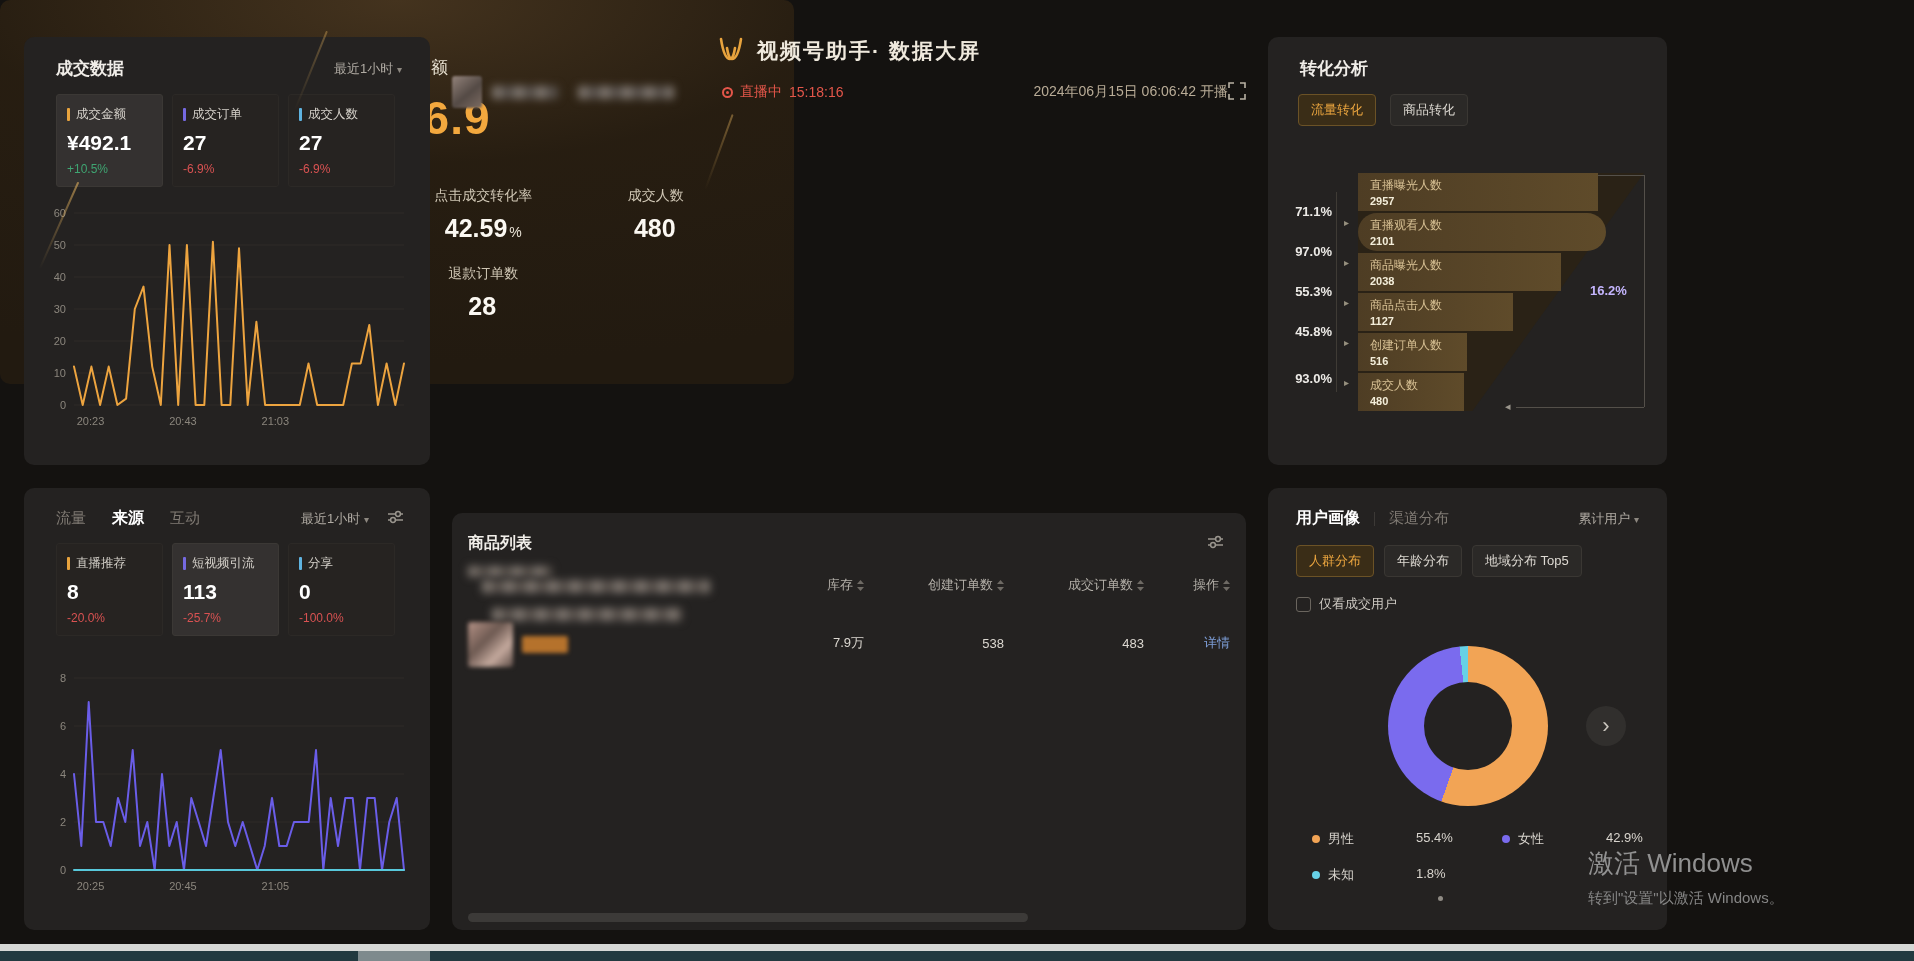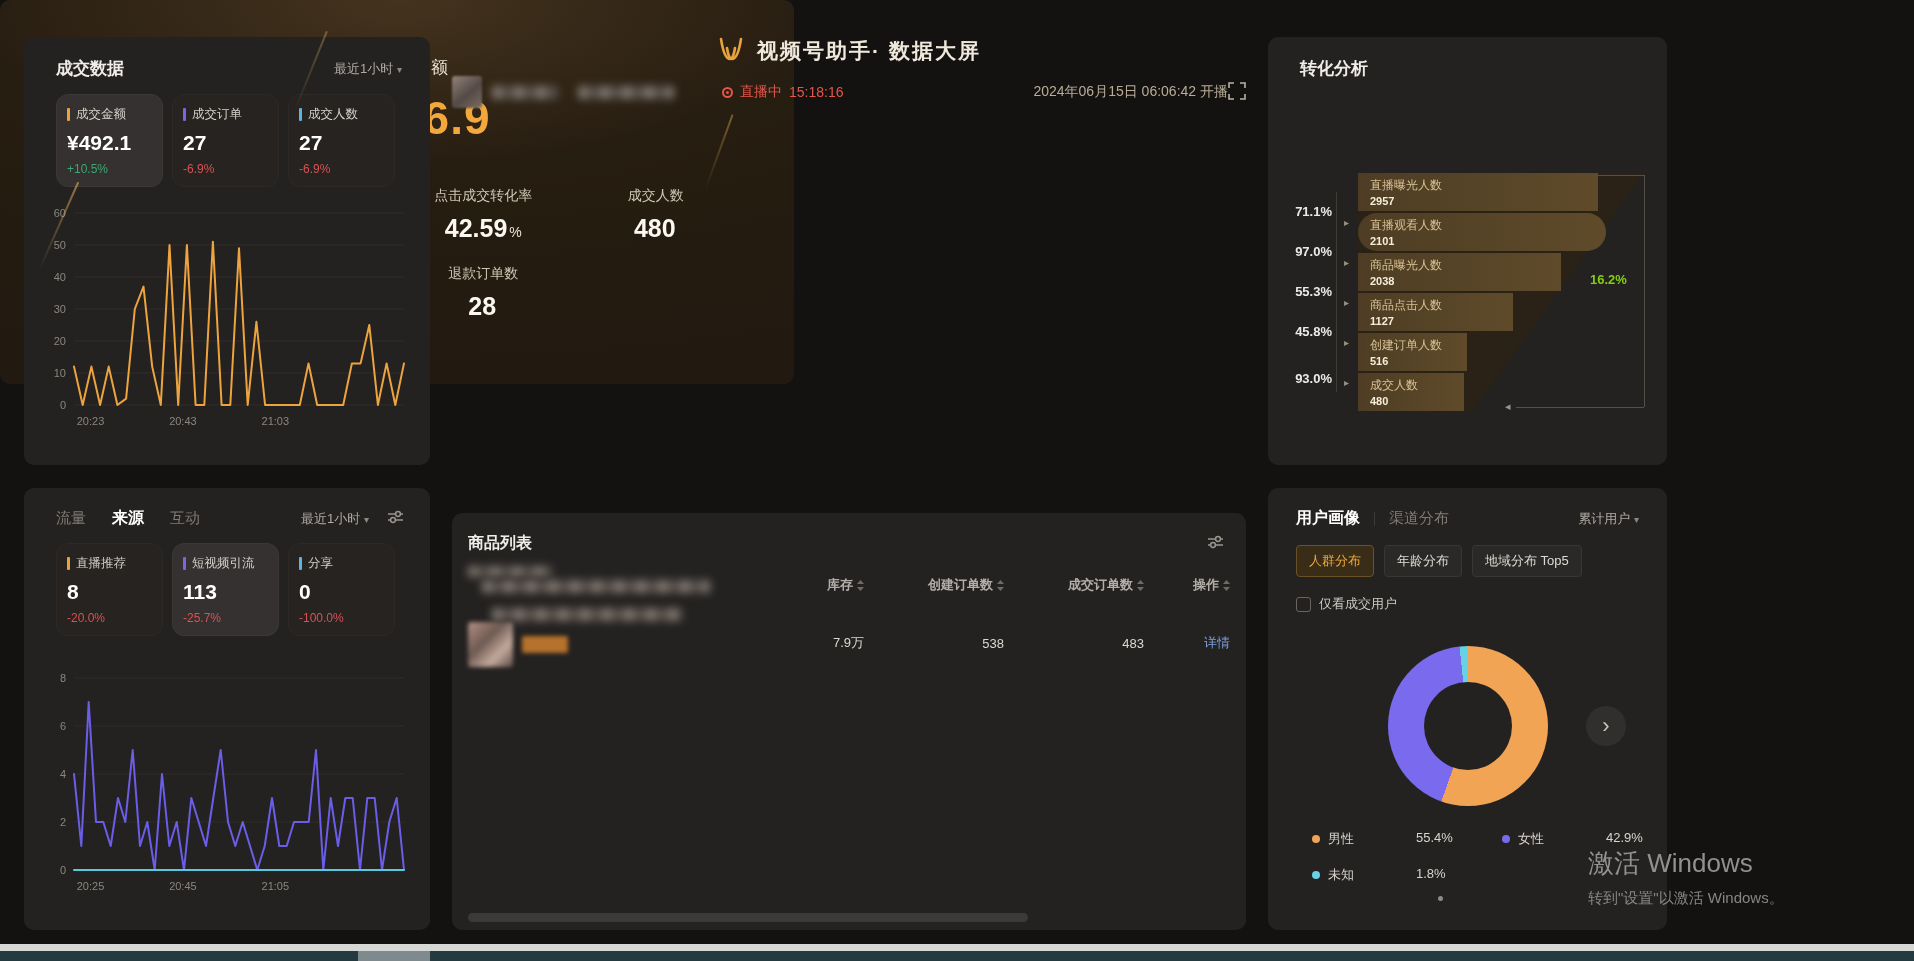"成交金额" .stat-card { border-radius: 12px -> 3px }
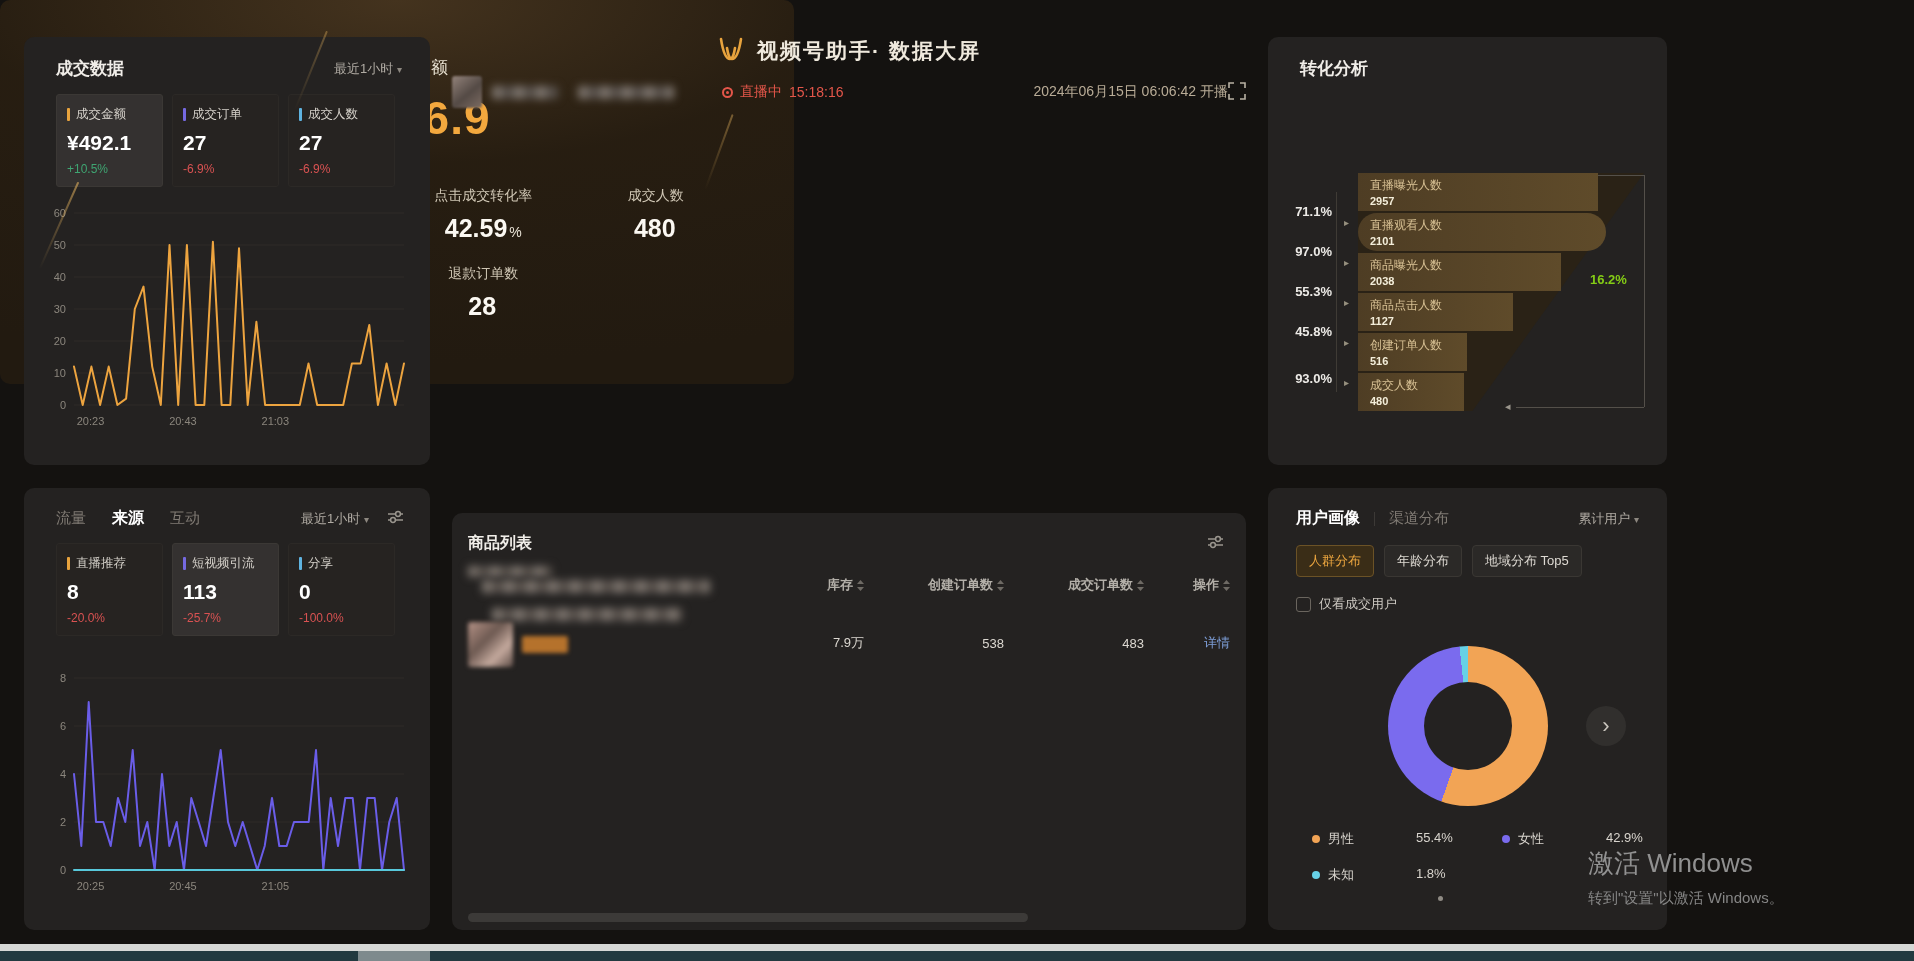"流量转化" div.pills { html: none -> <div> <span>流量转化</span> <span>商品转化</span> </div> }
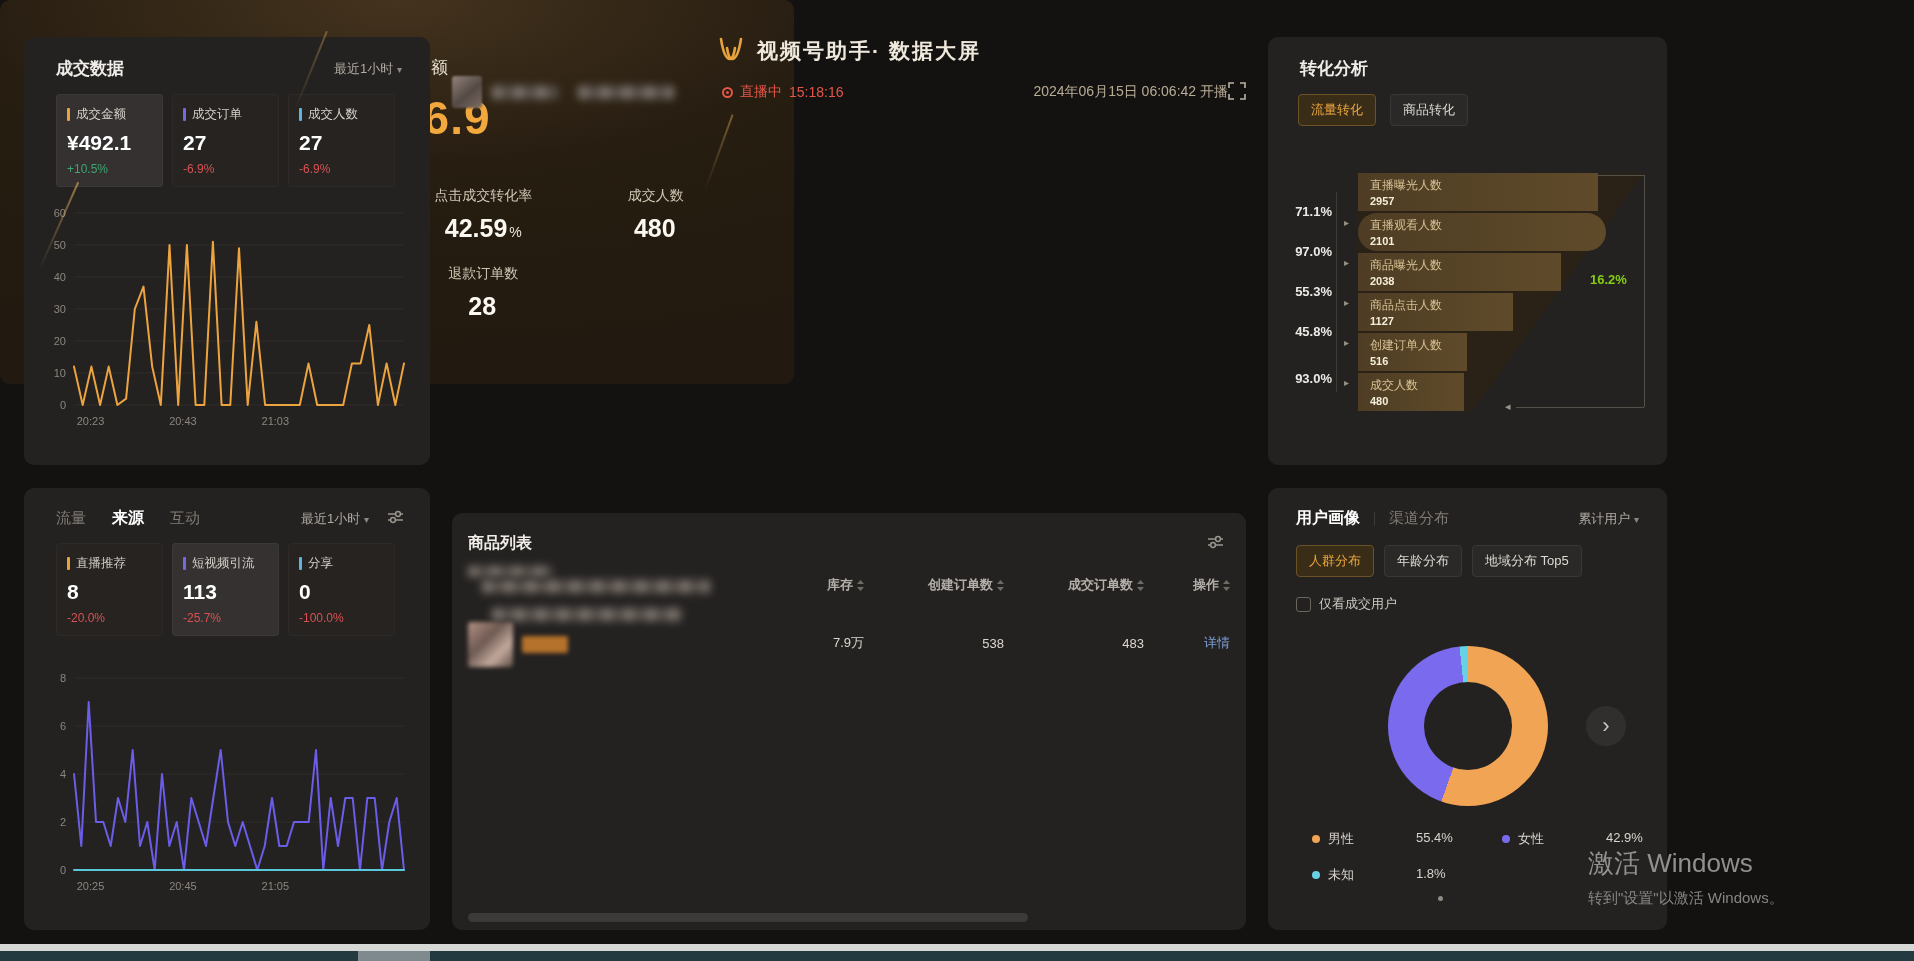"16.2%" .f-rpct { color: #84cc16 -> #c4b5fd; top: 99px -> 110px }
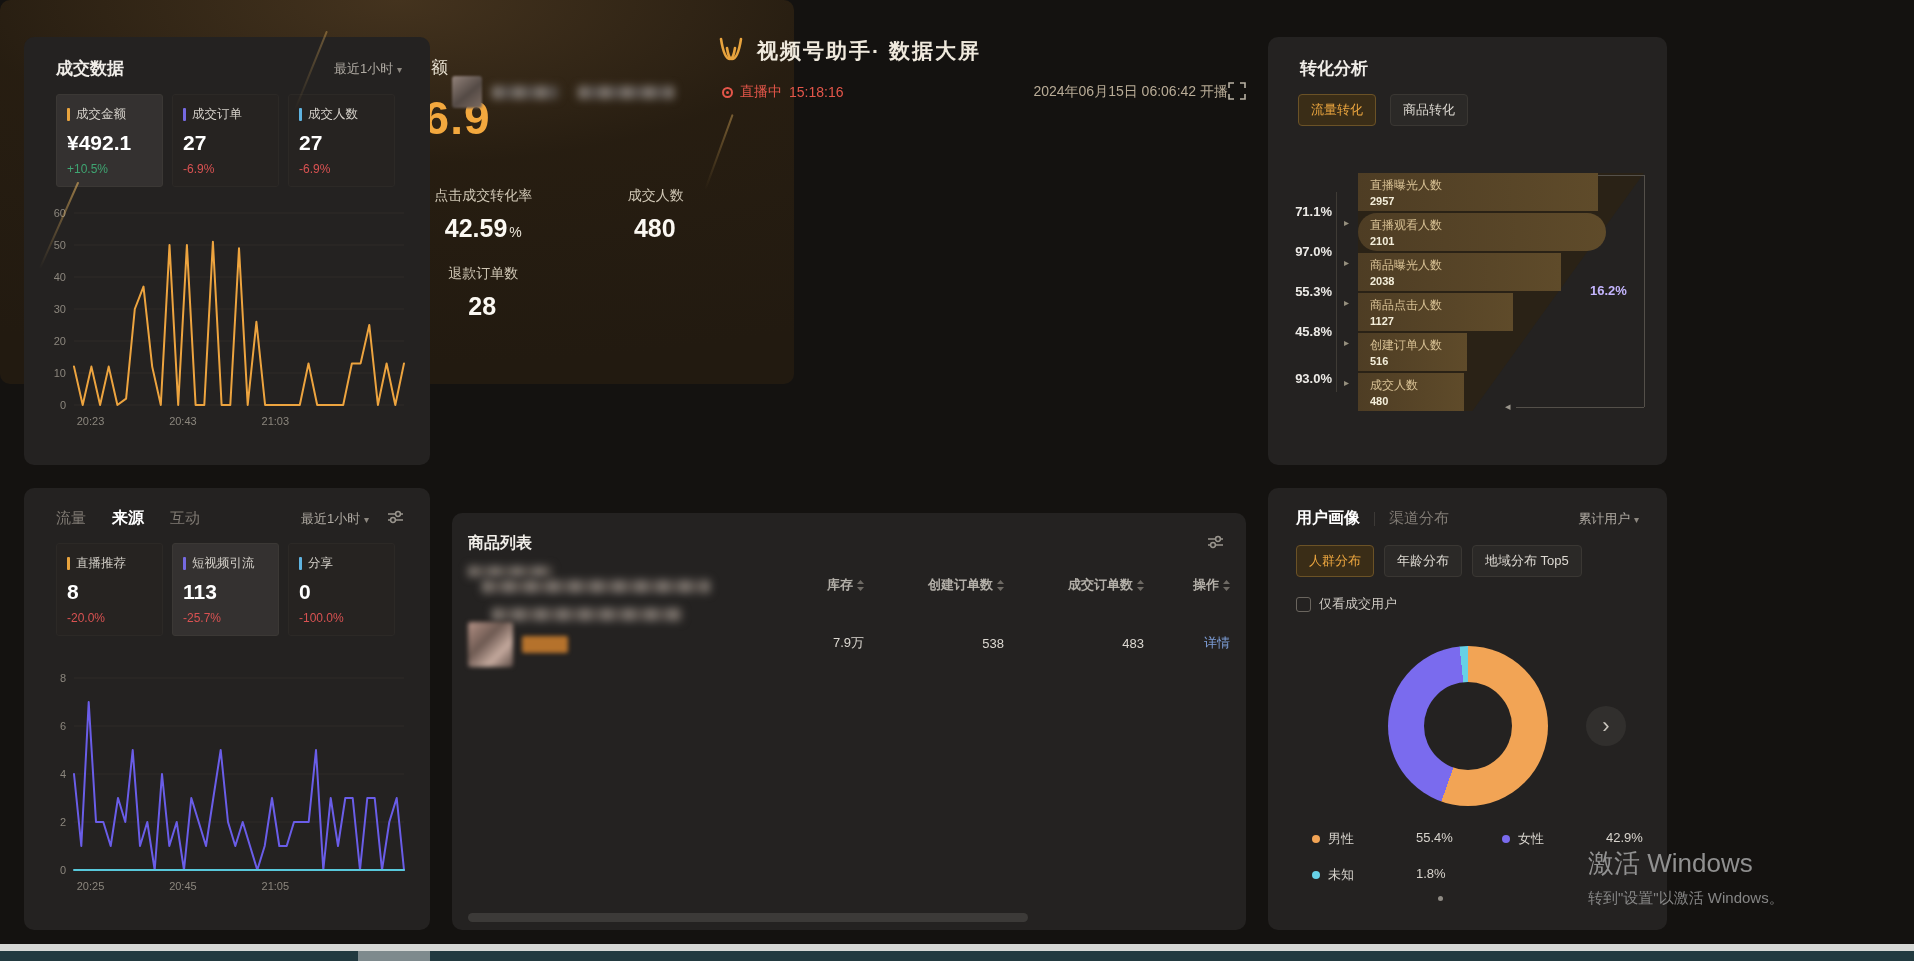"库存" .pt-head { font-weight: bold -> none }
